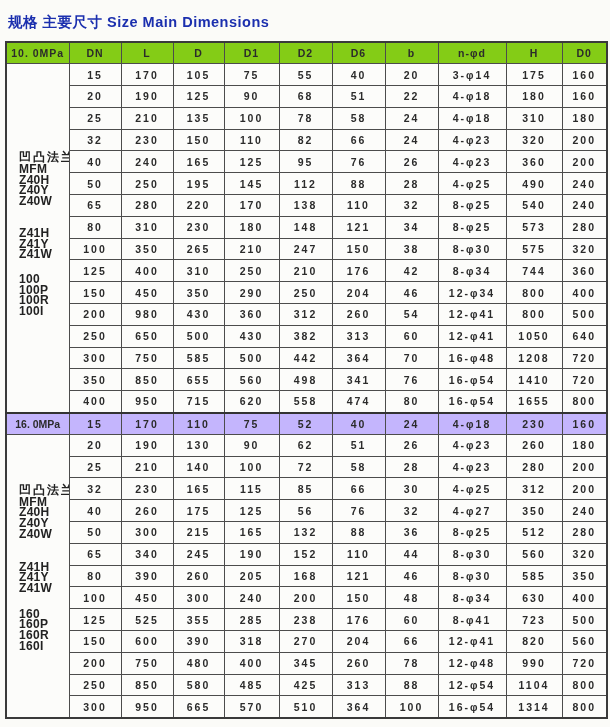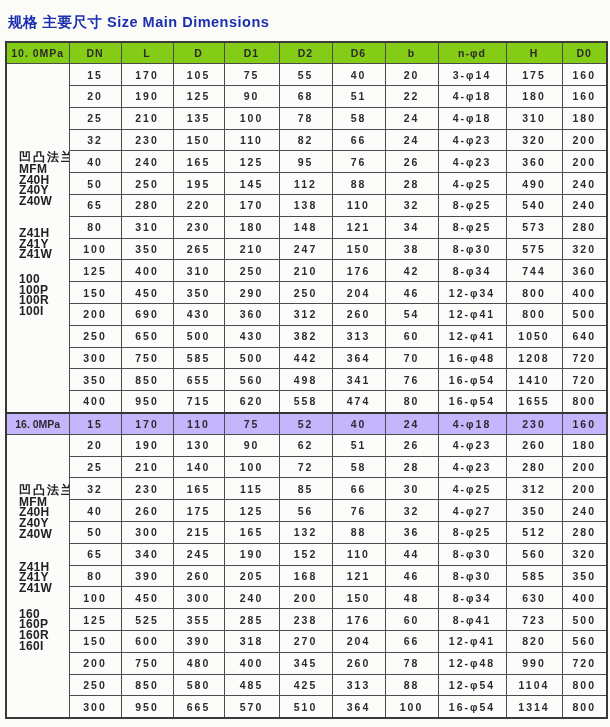"690" td.num { text: 690 -> 980 }
